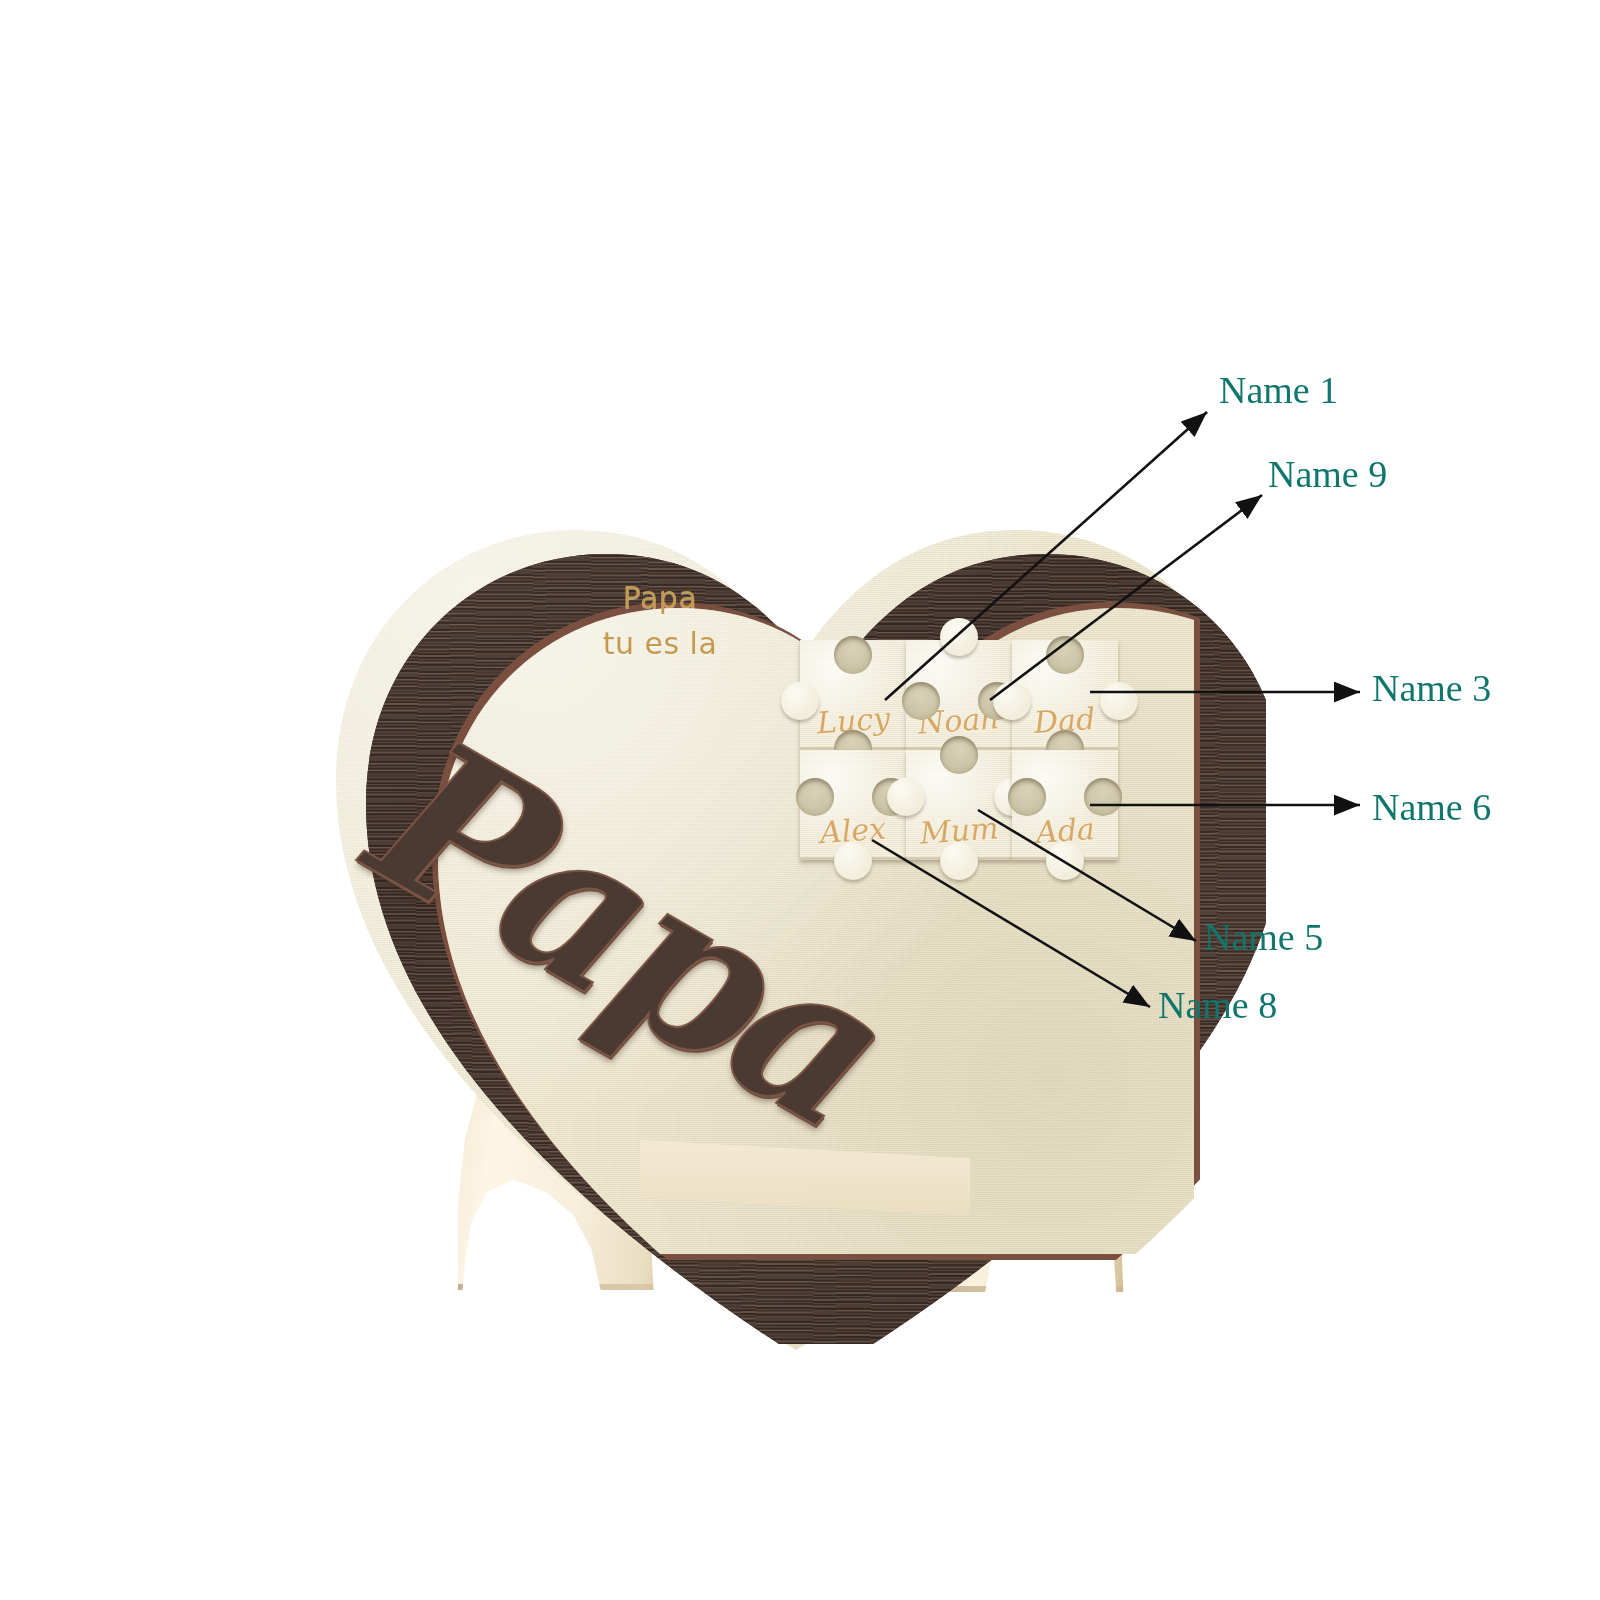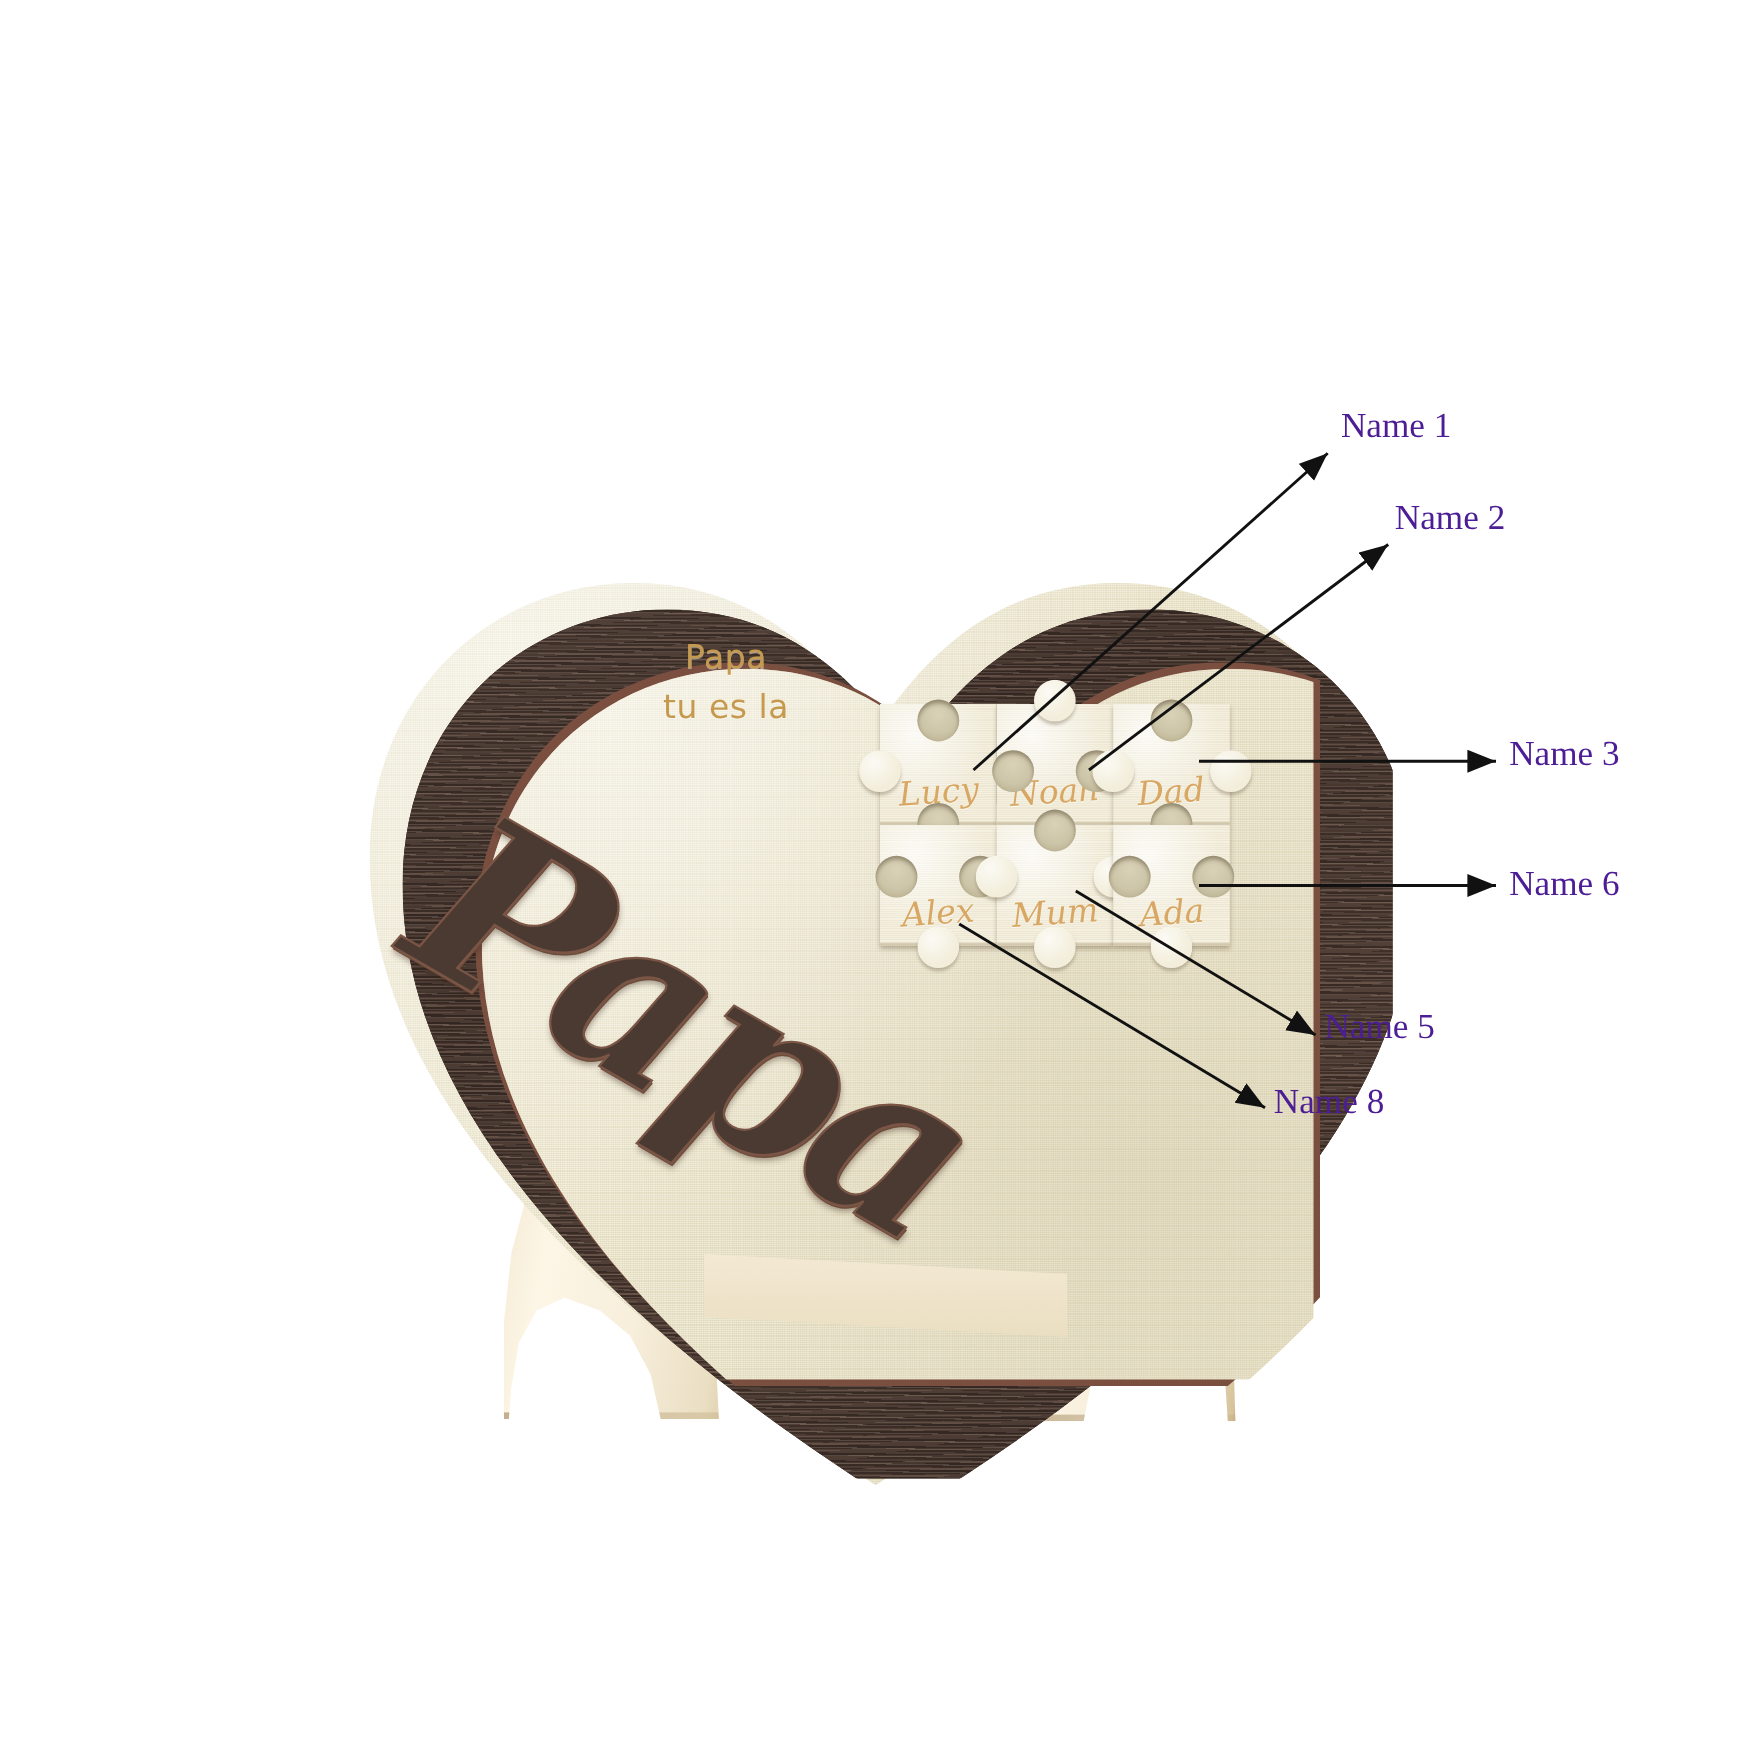"Name 1" .anno-label { color: #4c1d95 -> #0f766e; font-size: 32px -> 38px }
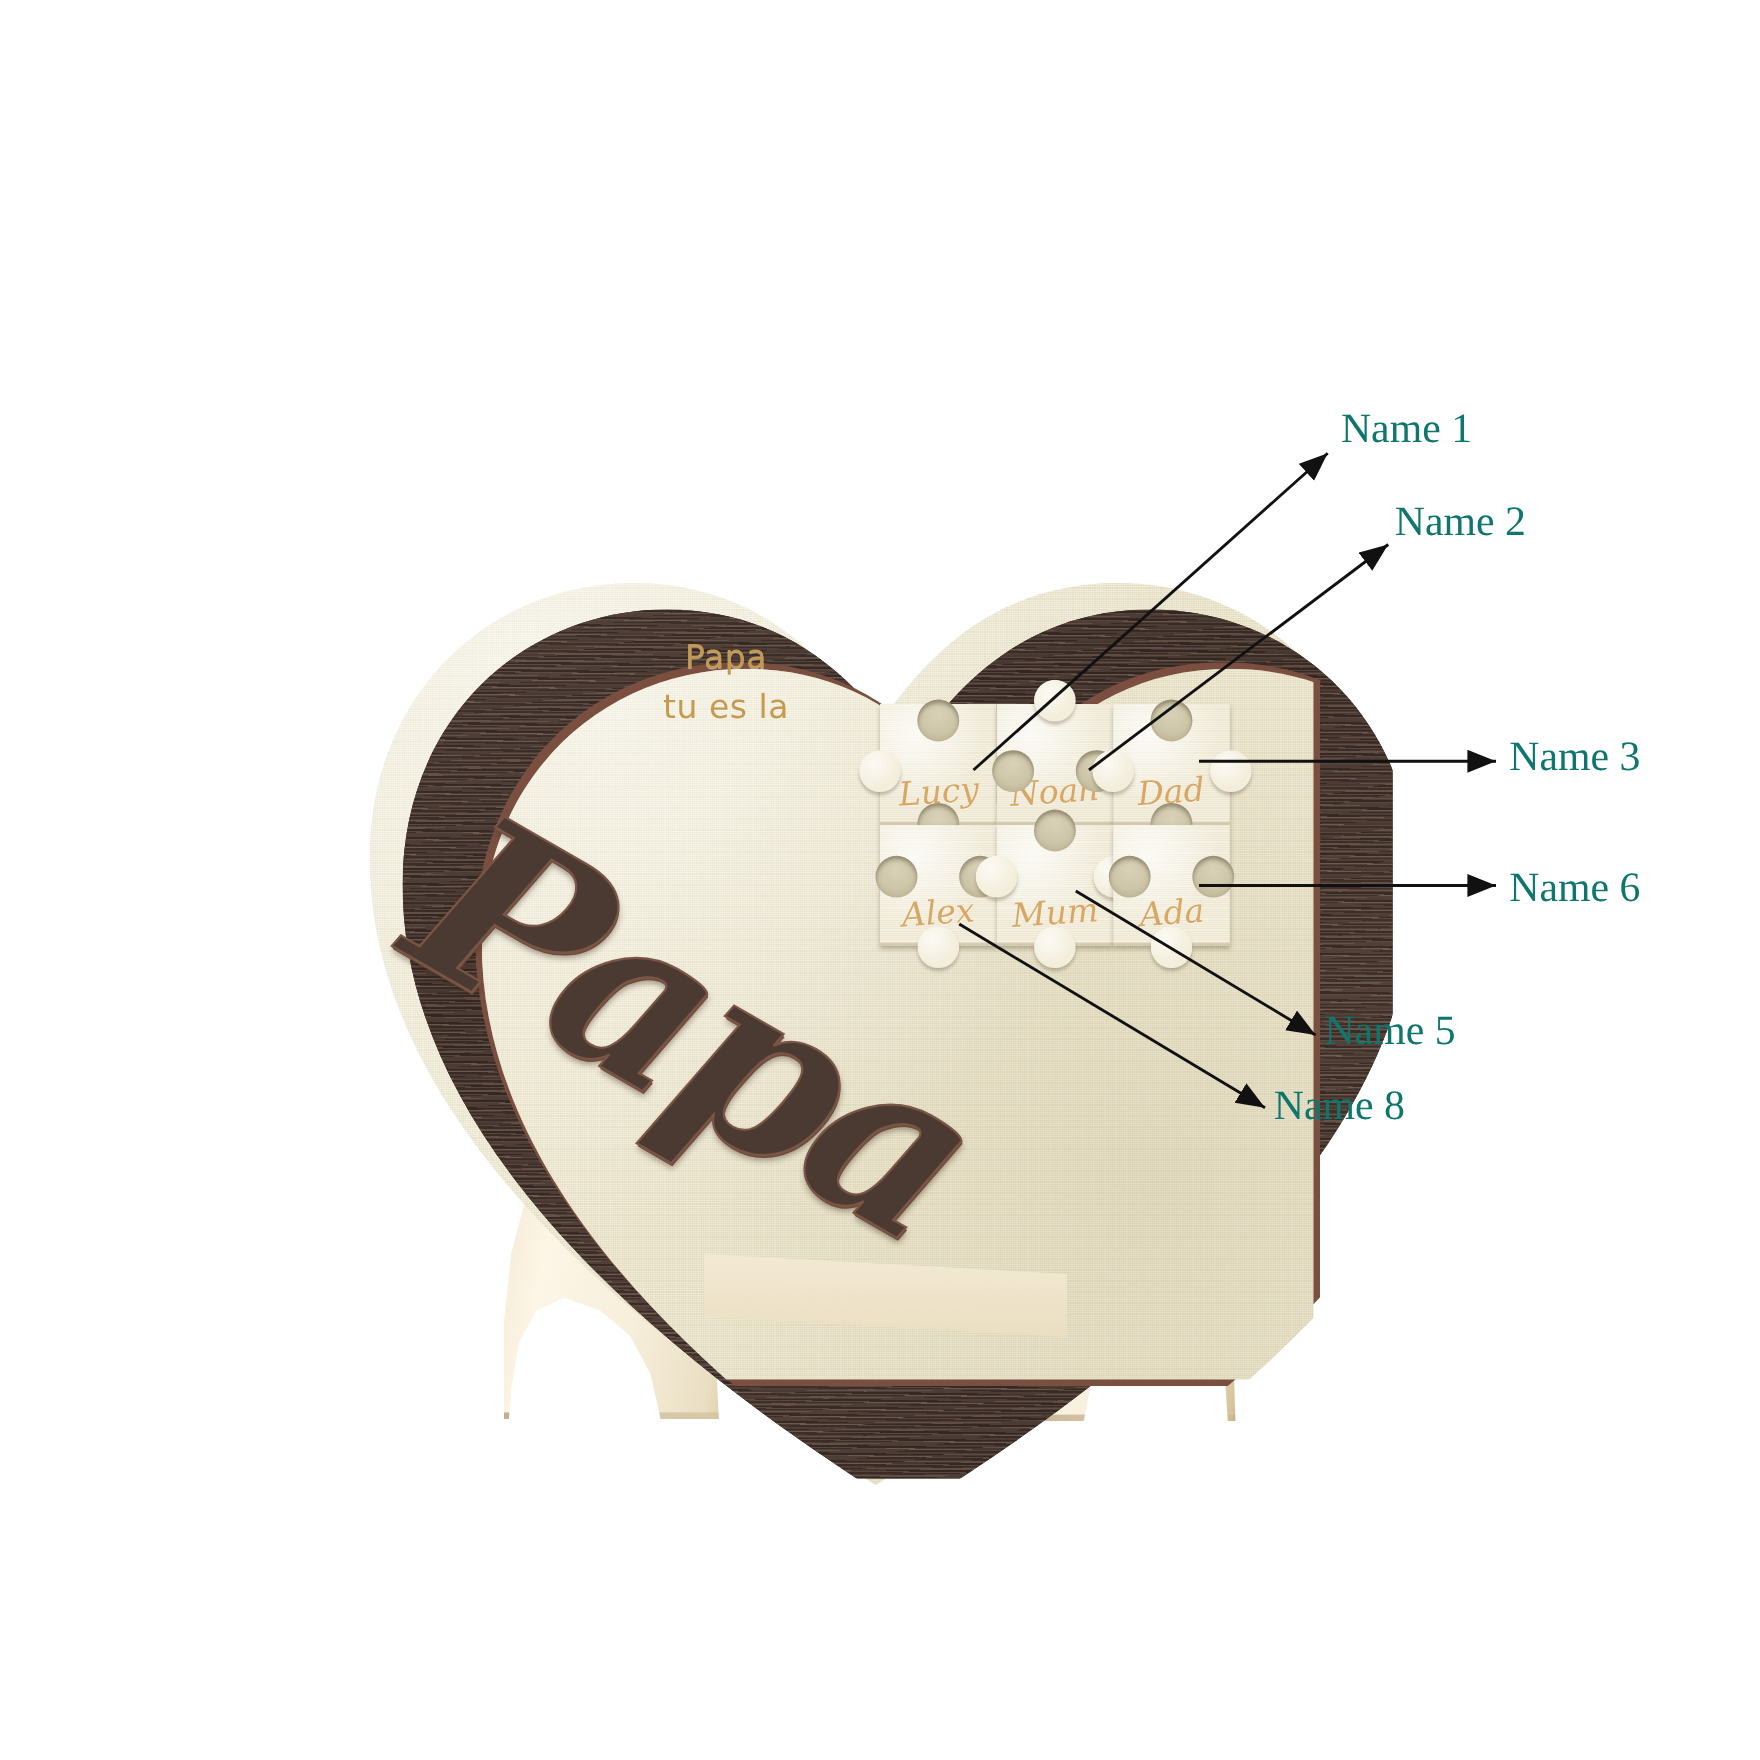"Name 2" div.anno-label { text: 2 -> 9 }
